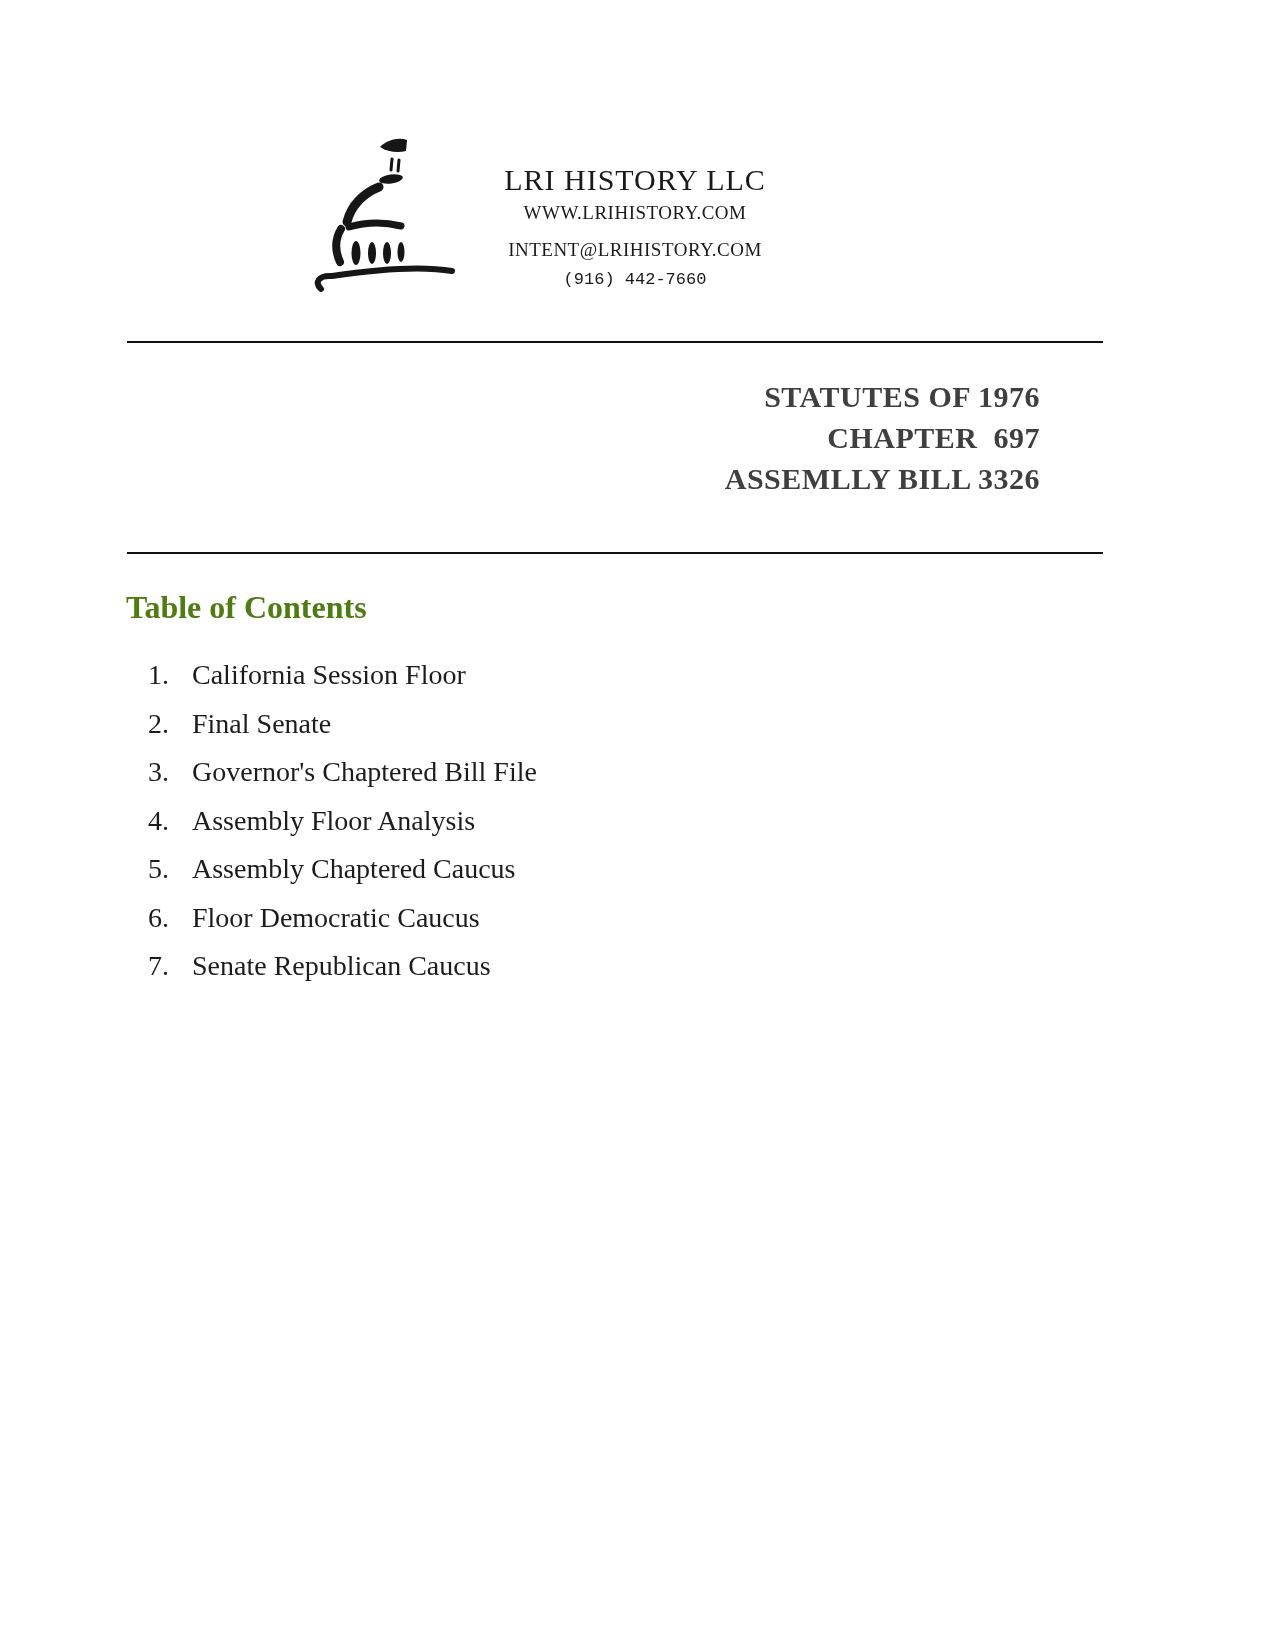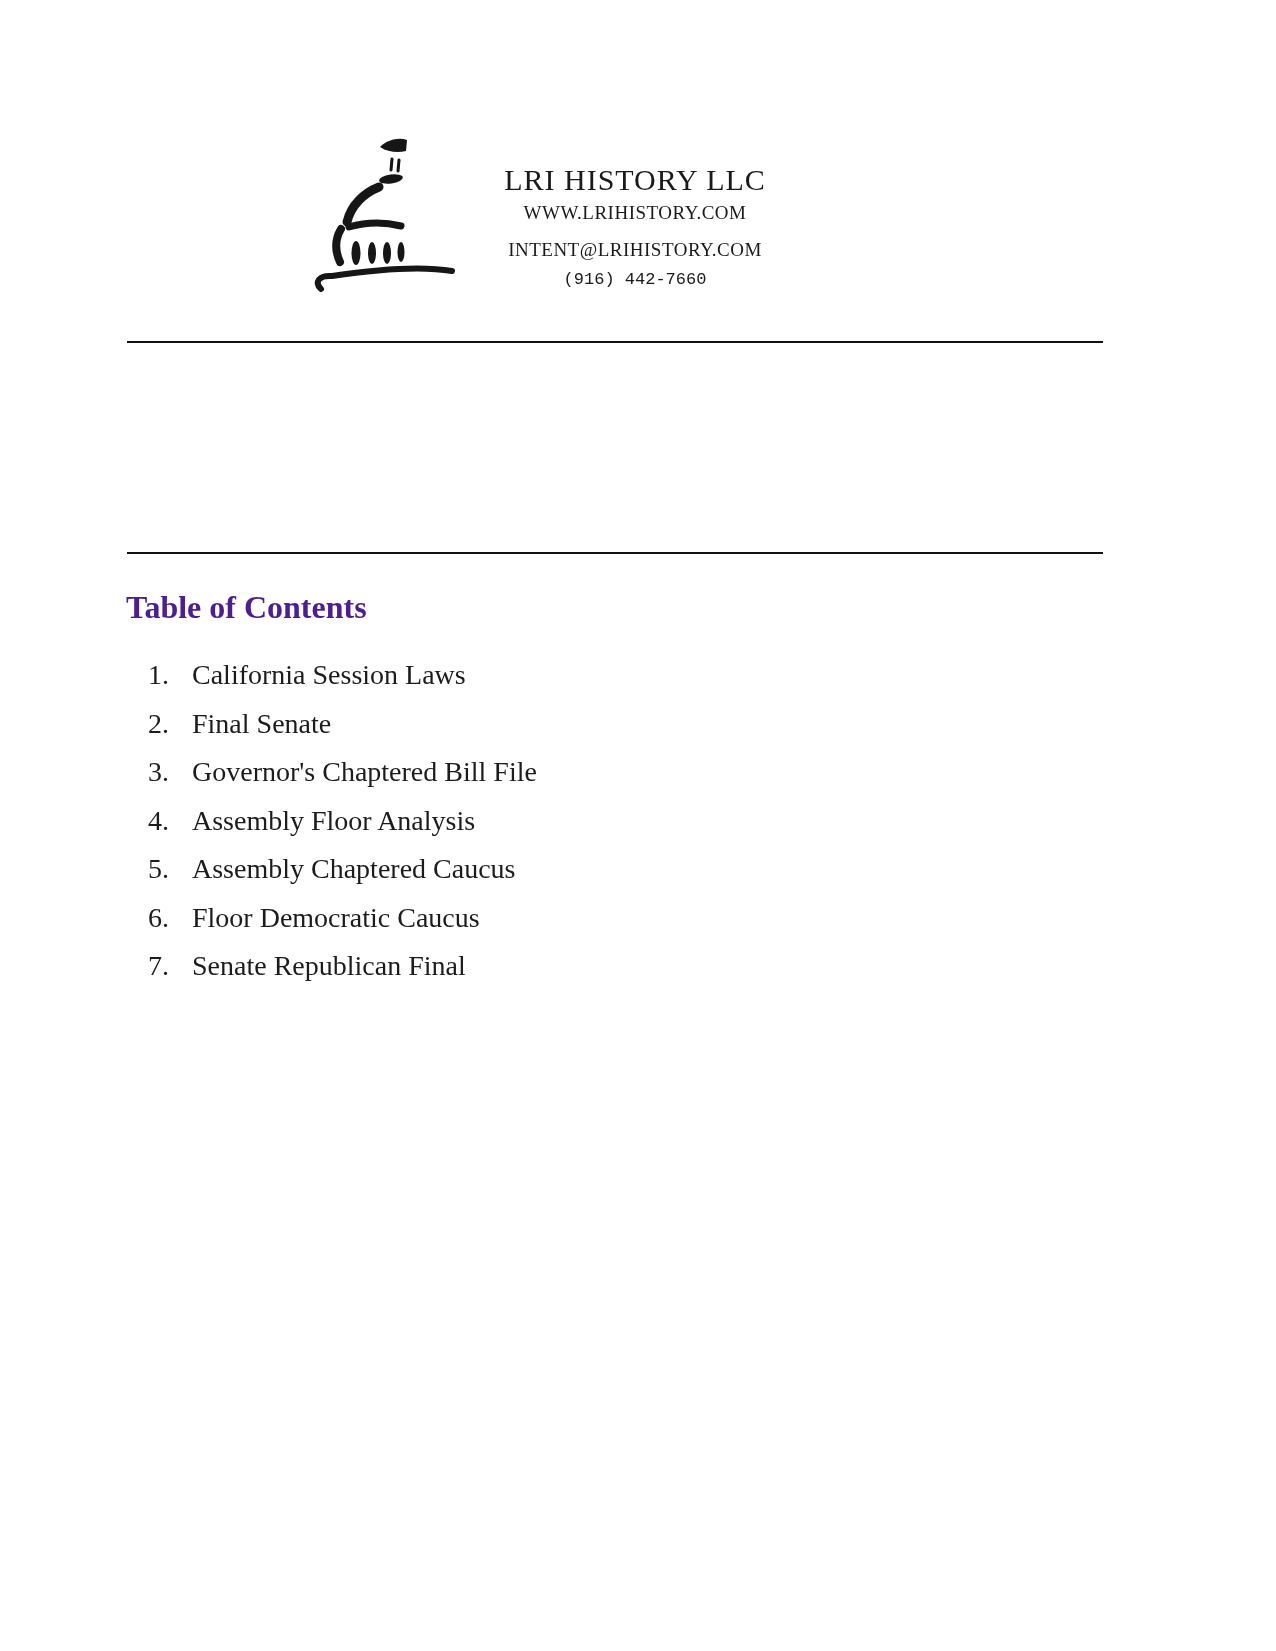"STATUTES OF 1976" div.title-block { html: none -> <div> <div>STATUTES OF 1976</div> <div>CHAPTER 697</div> <div>ASSEMLLY BILL 3326</div> </div> }
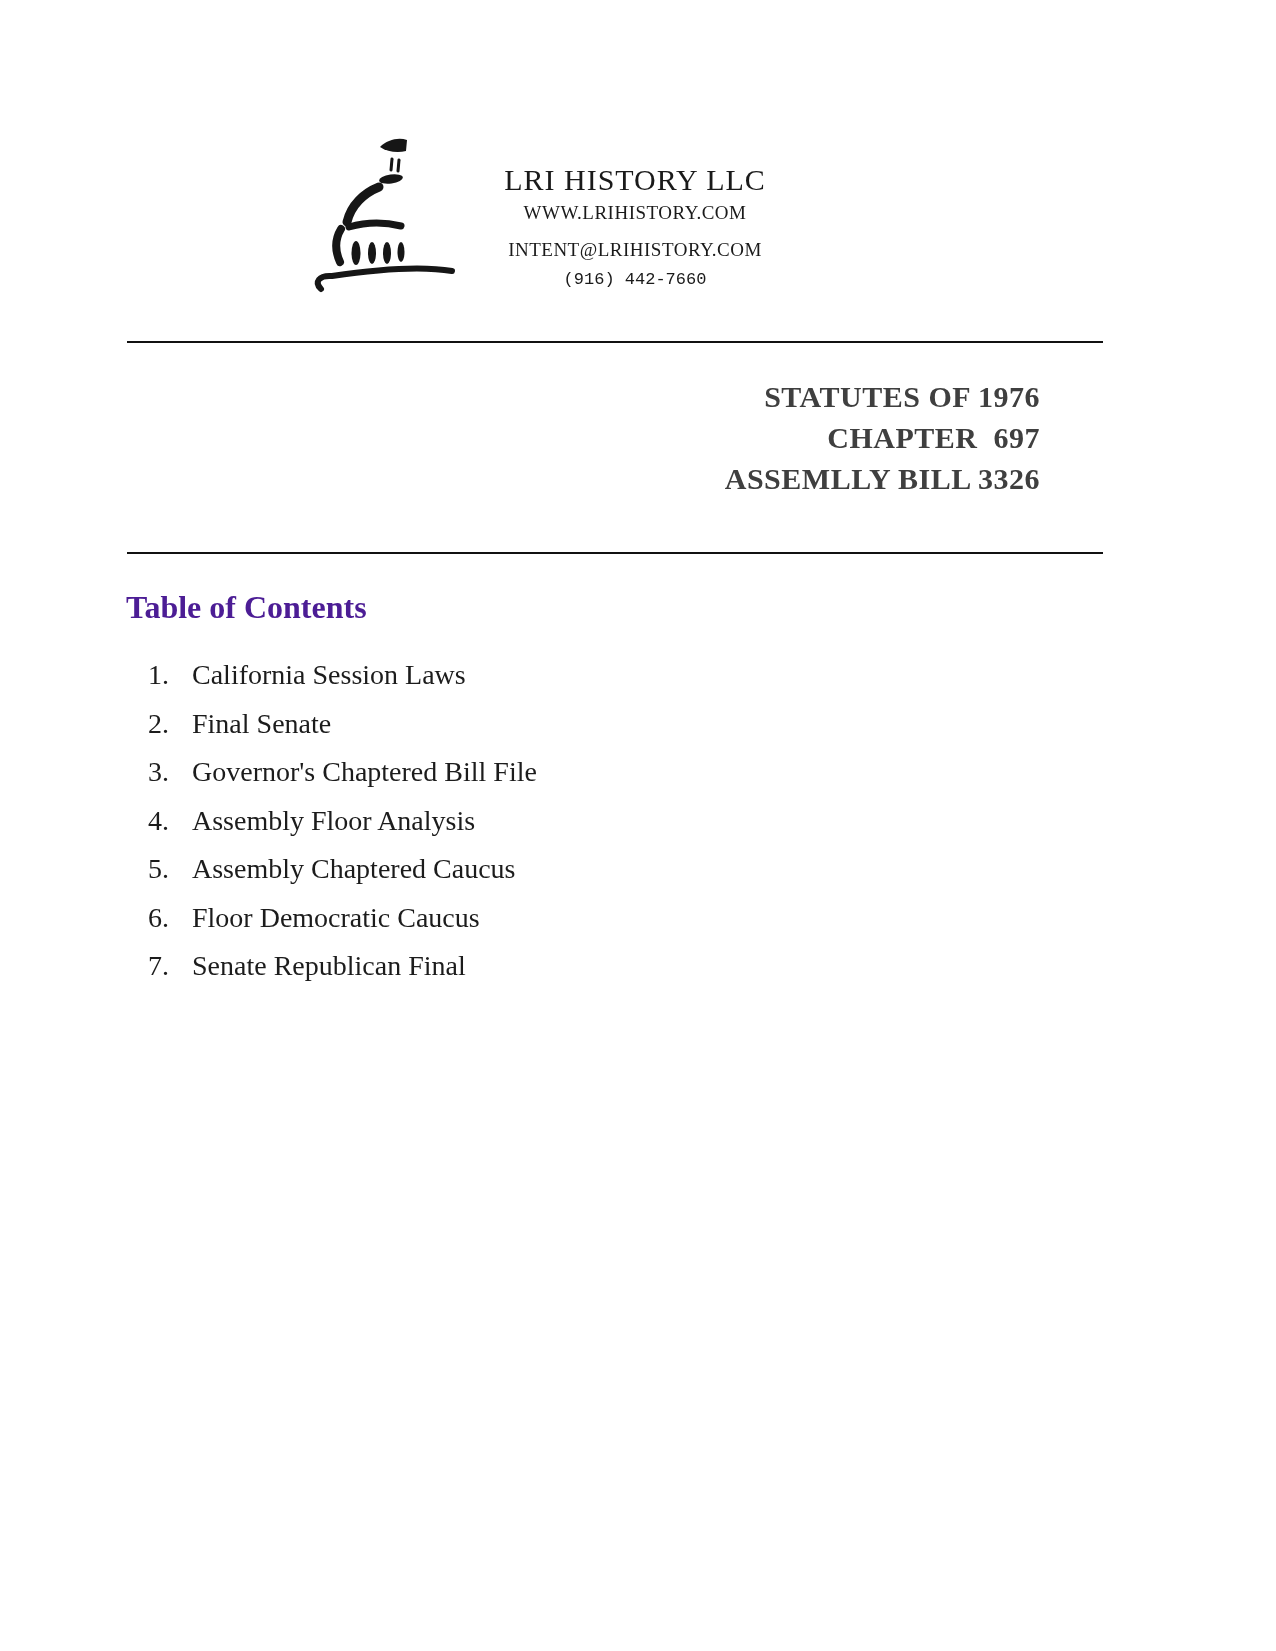"Table of Contents" .toc-heading { color: #4c1d95 -> #4d7c0f }
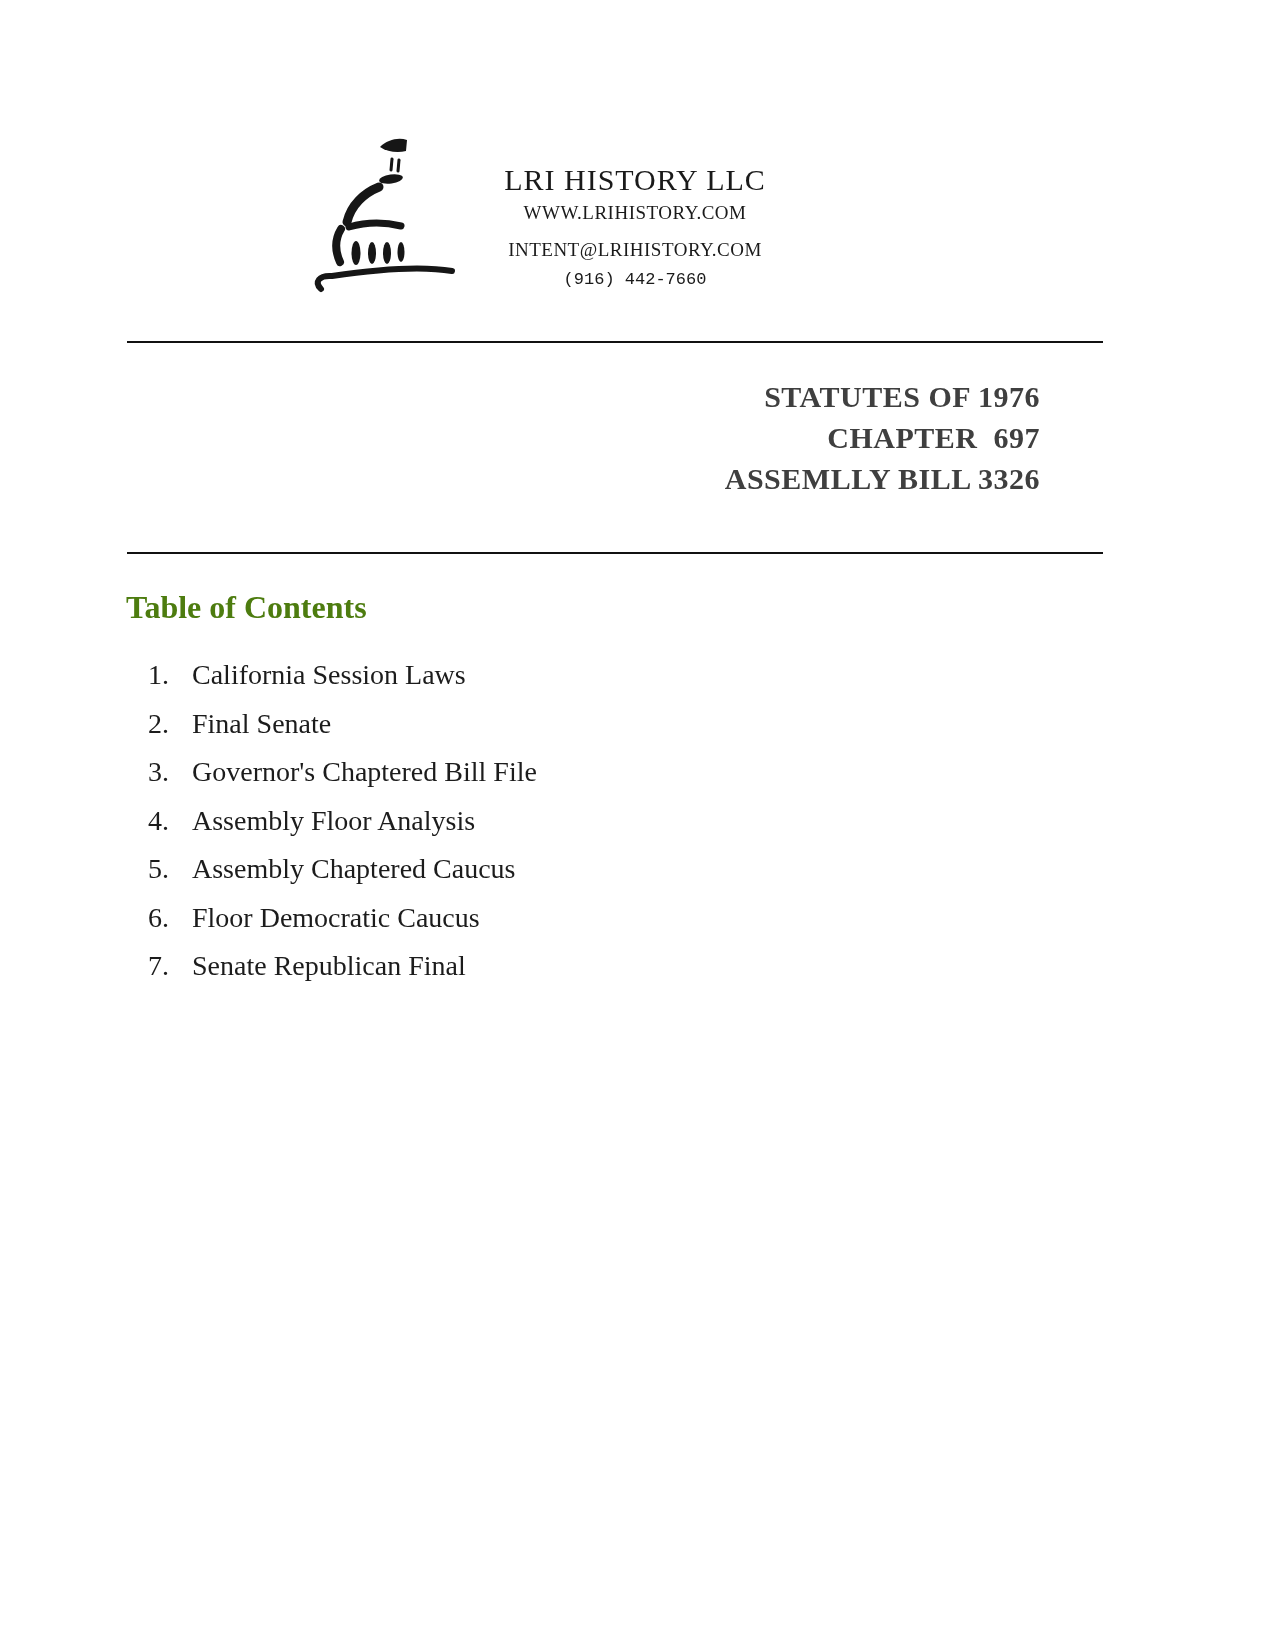"California Session Laws" span.toc-label { text: Laws -> Floor }
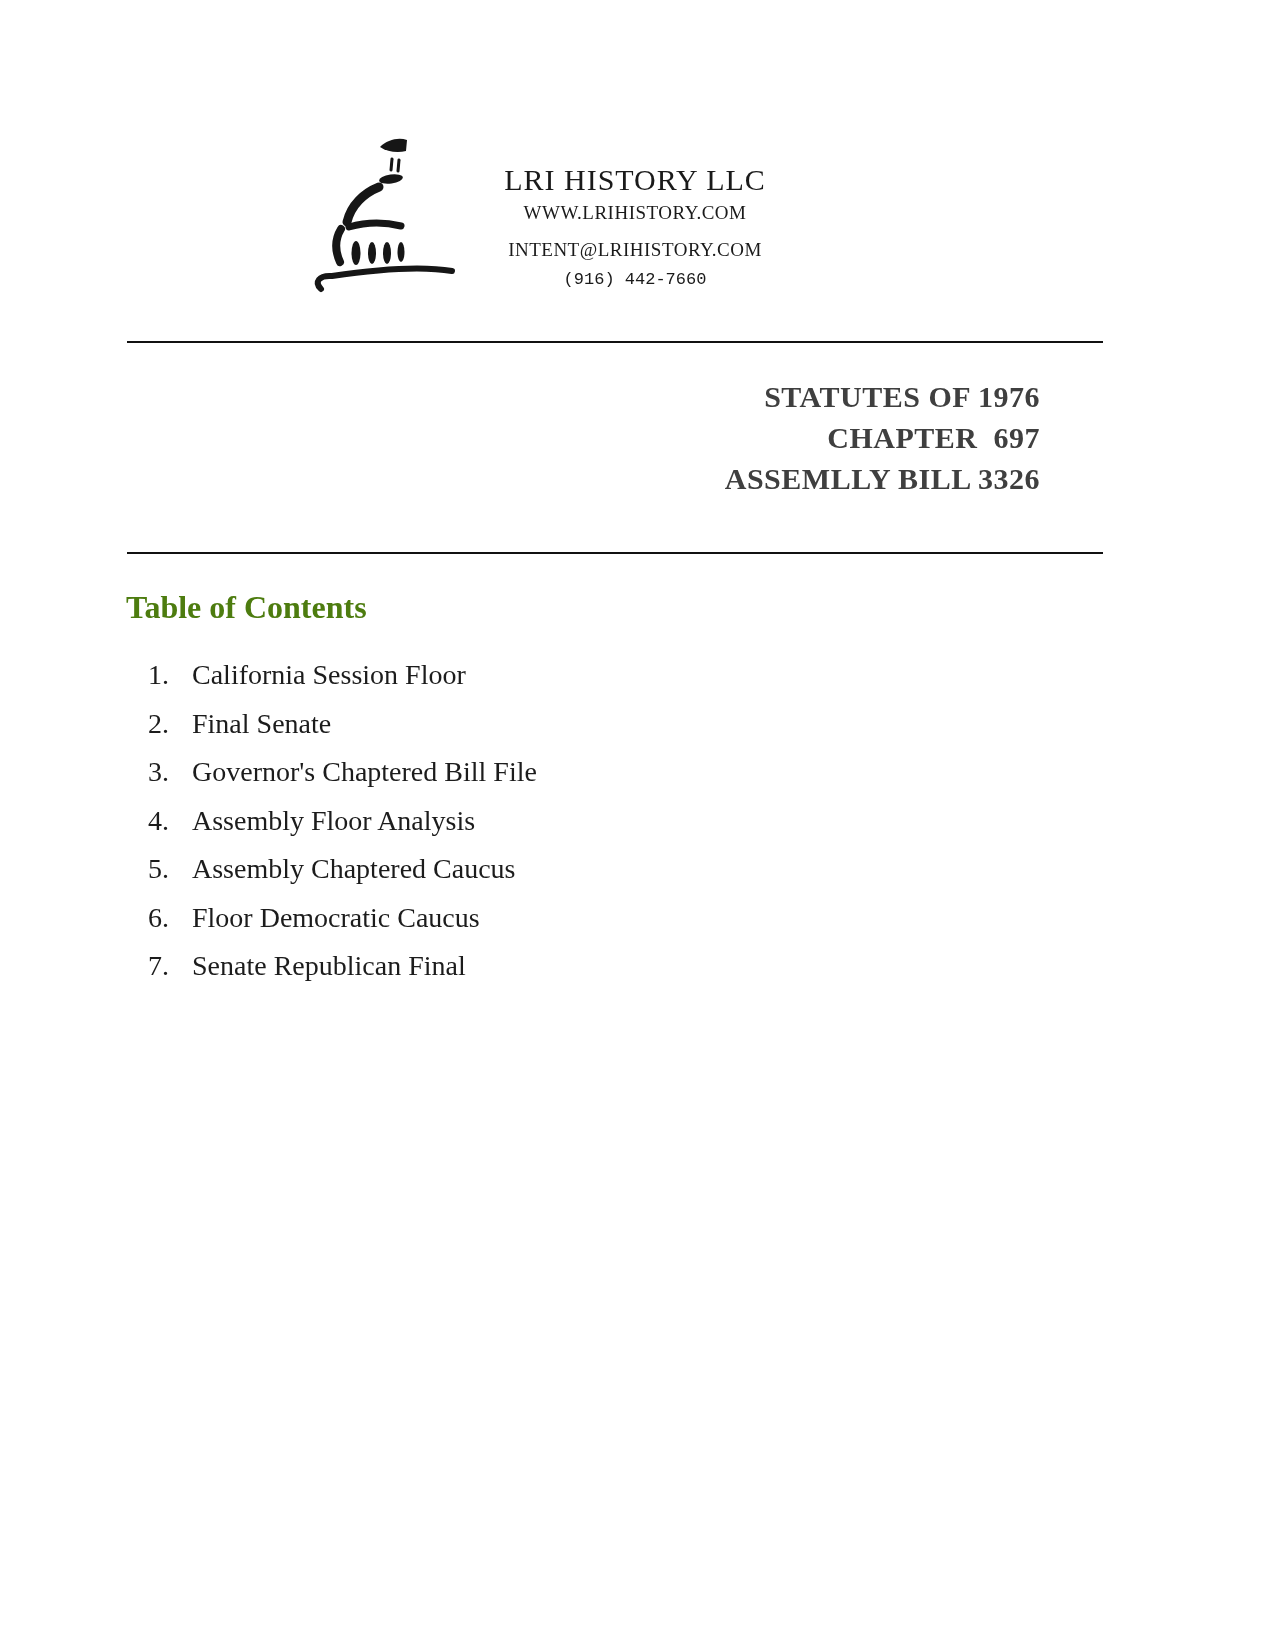"Senate Republican Final" span.toc-label { text: Final -> Caucus }
